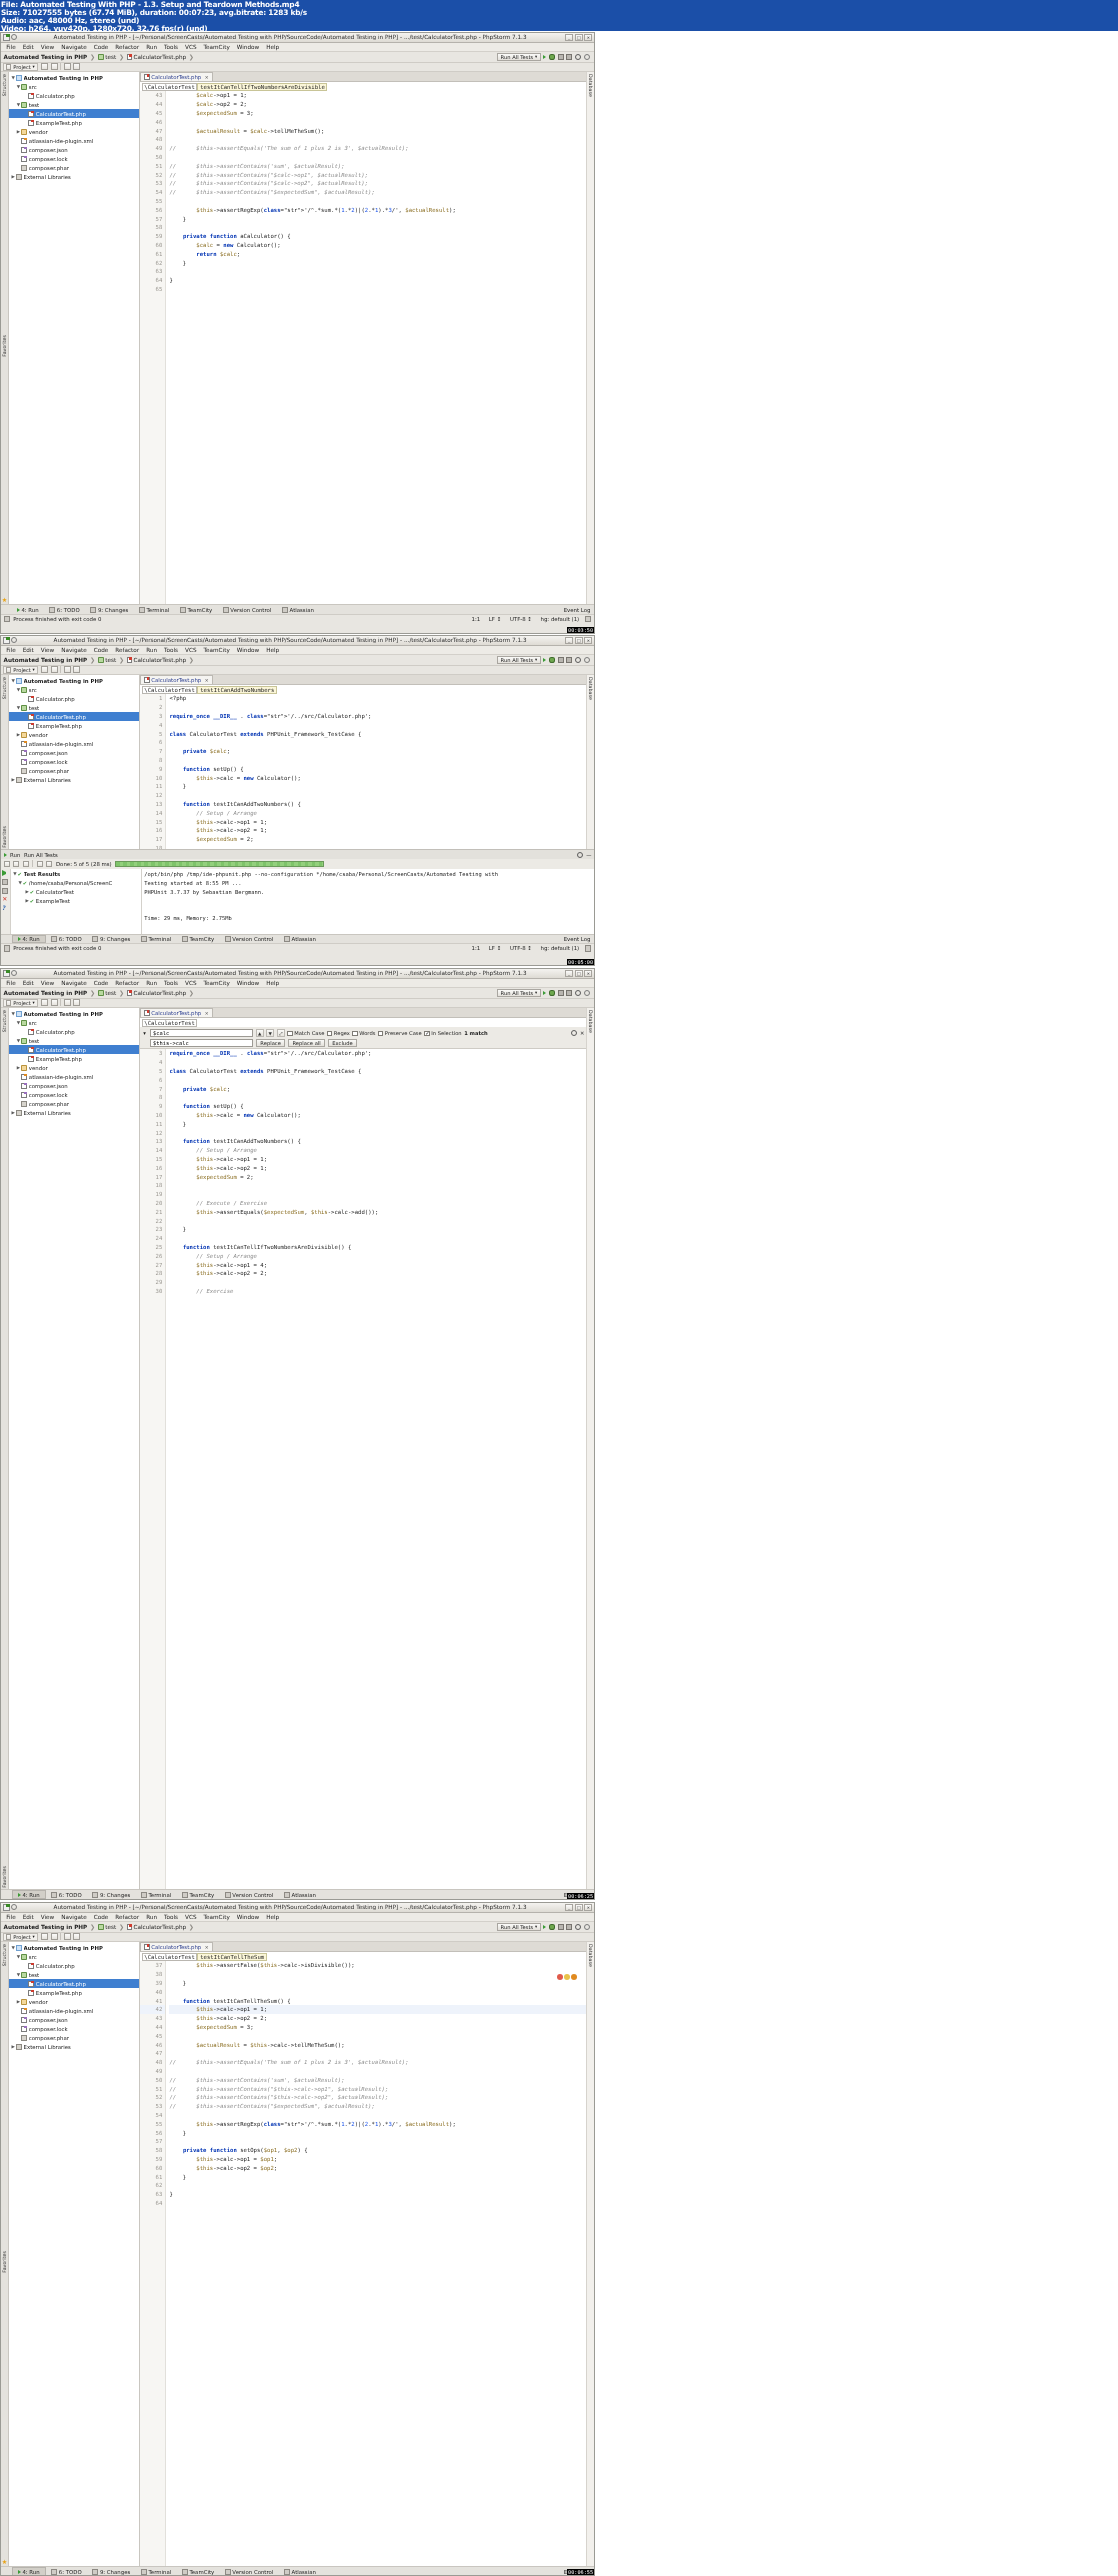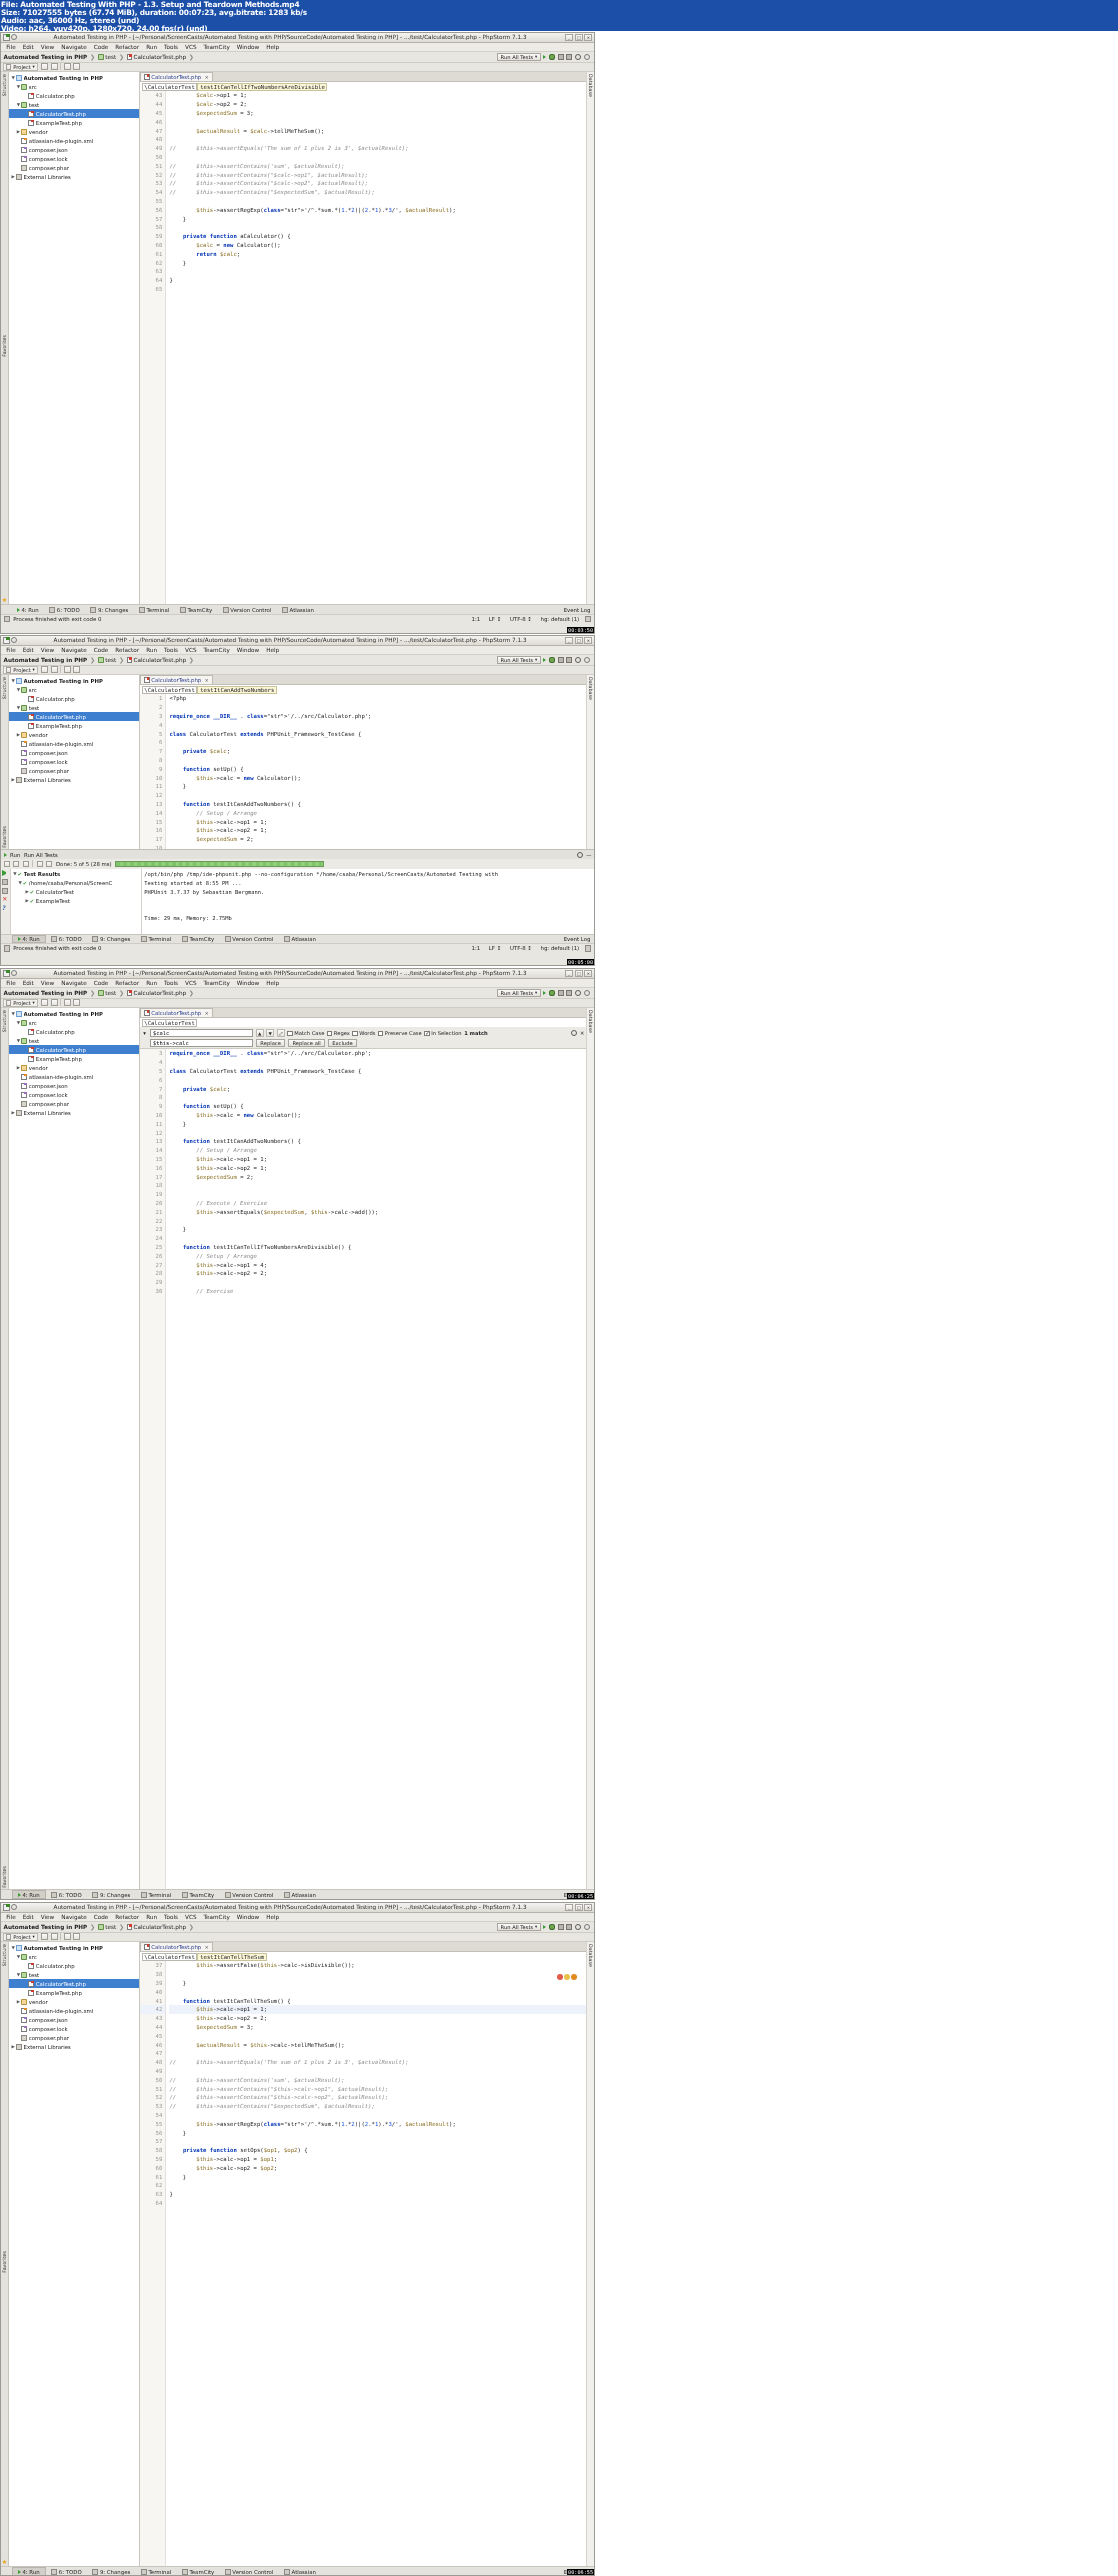"Audio: aac, 36000 Hz, stereo" div { text: 36000 -> 48000 }
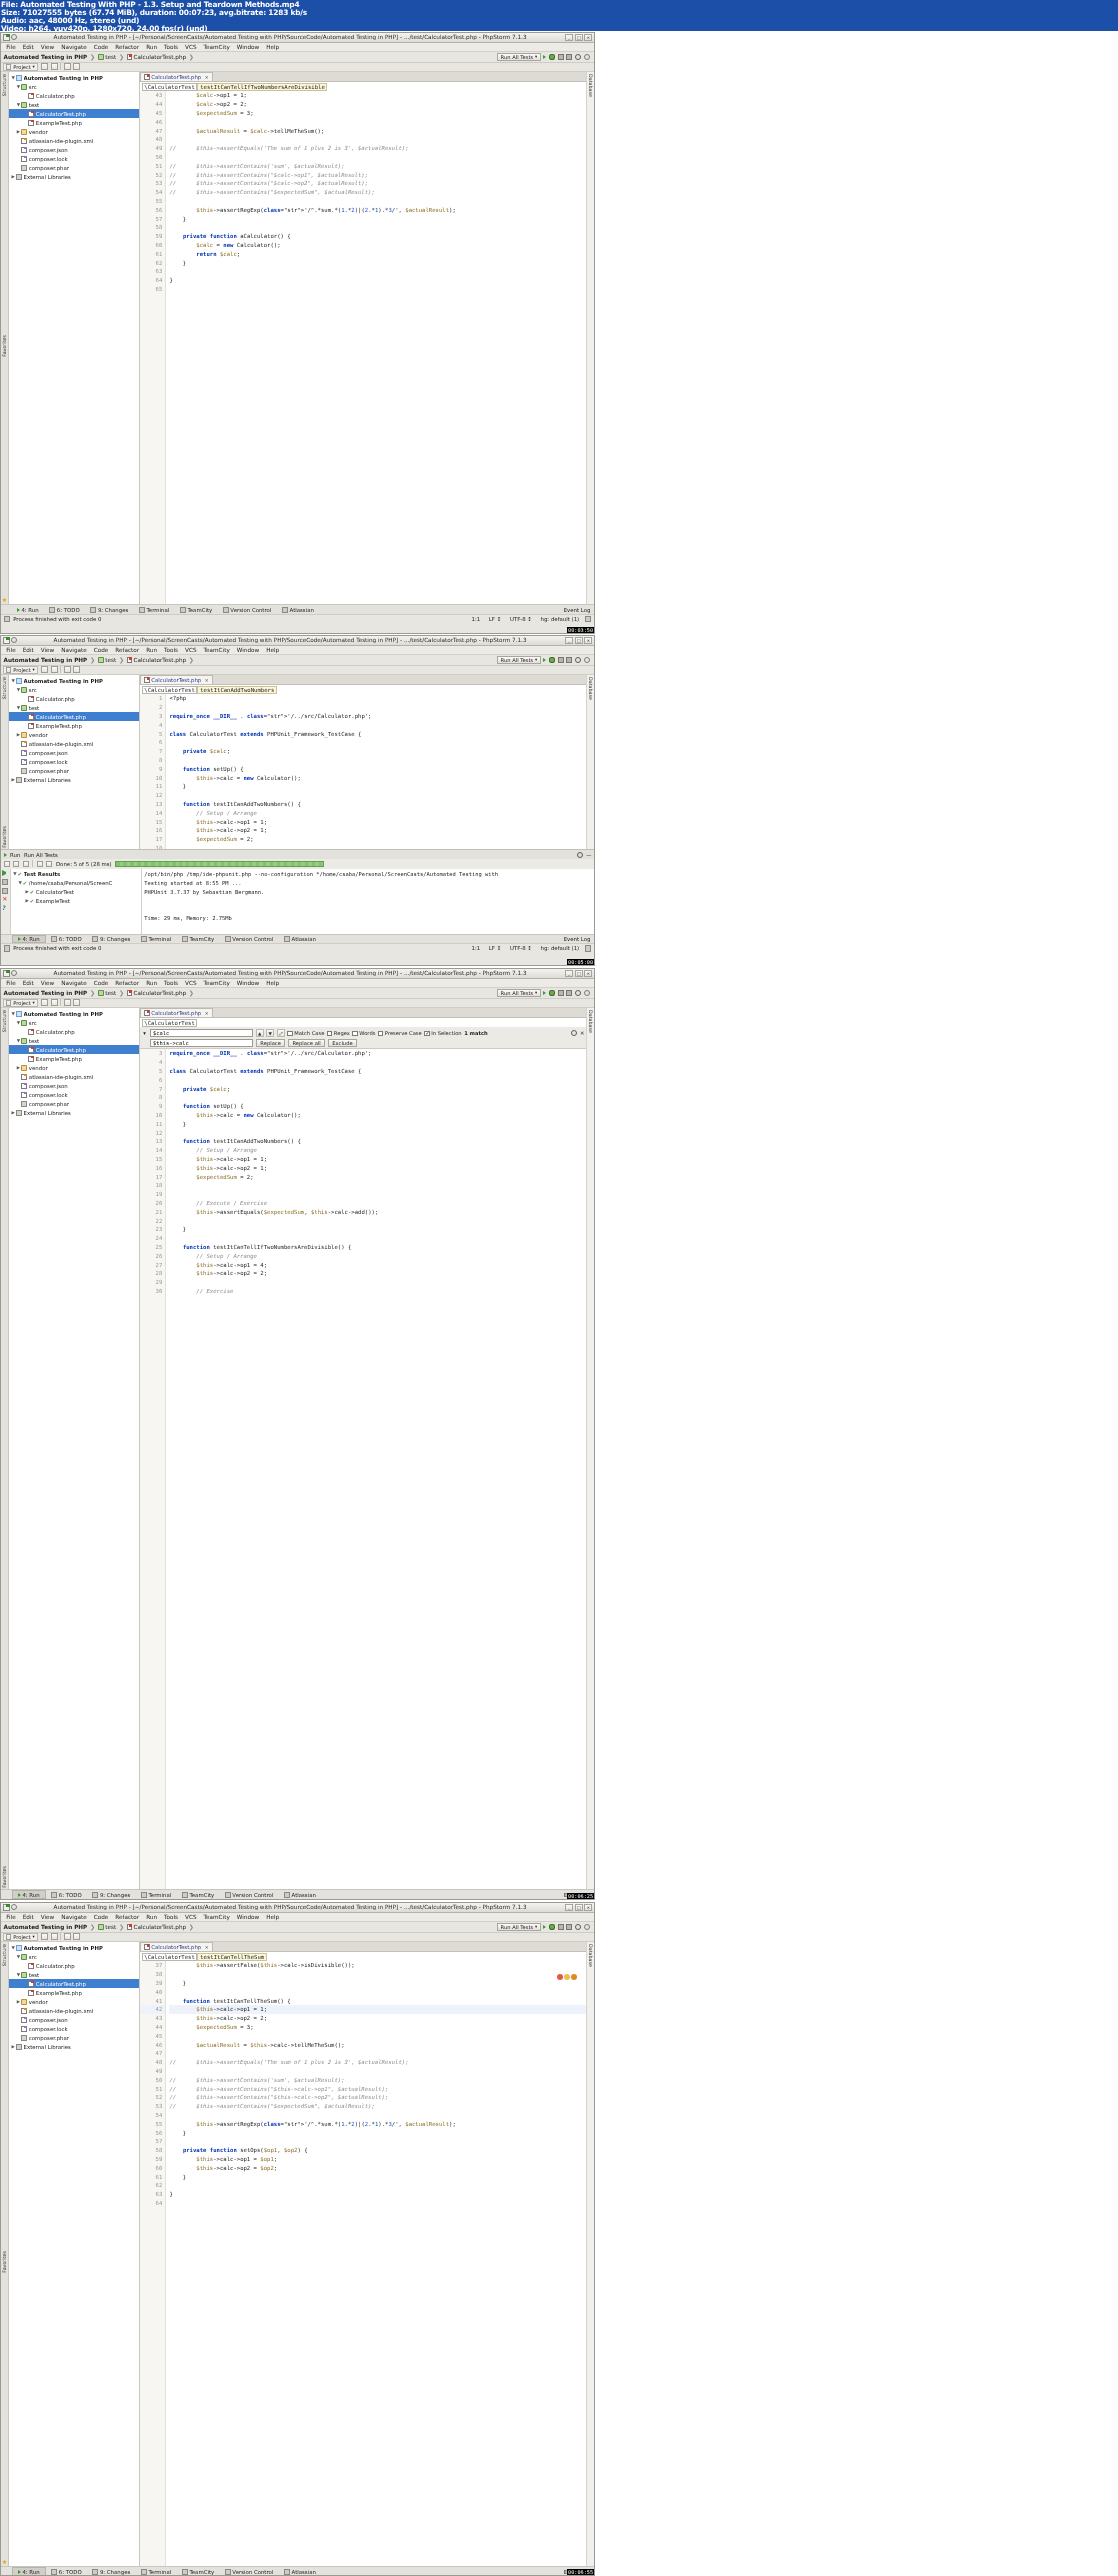"Video: h264, yuv420p, 1280x720, 24.00" div { text: 24.00 -> 32.76 }
